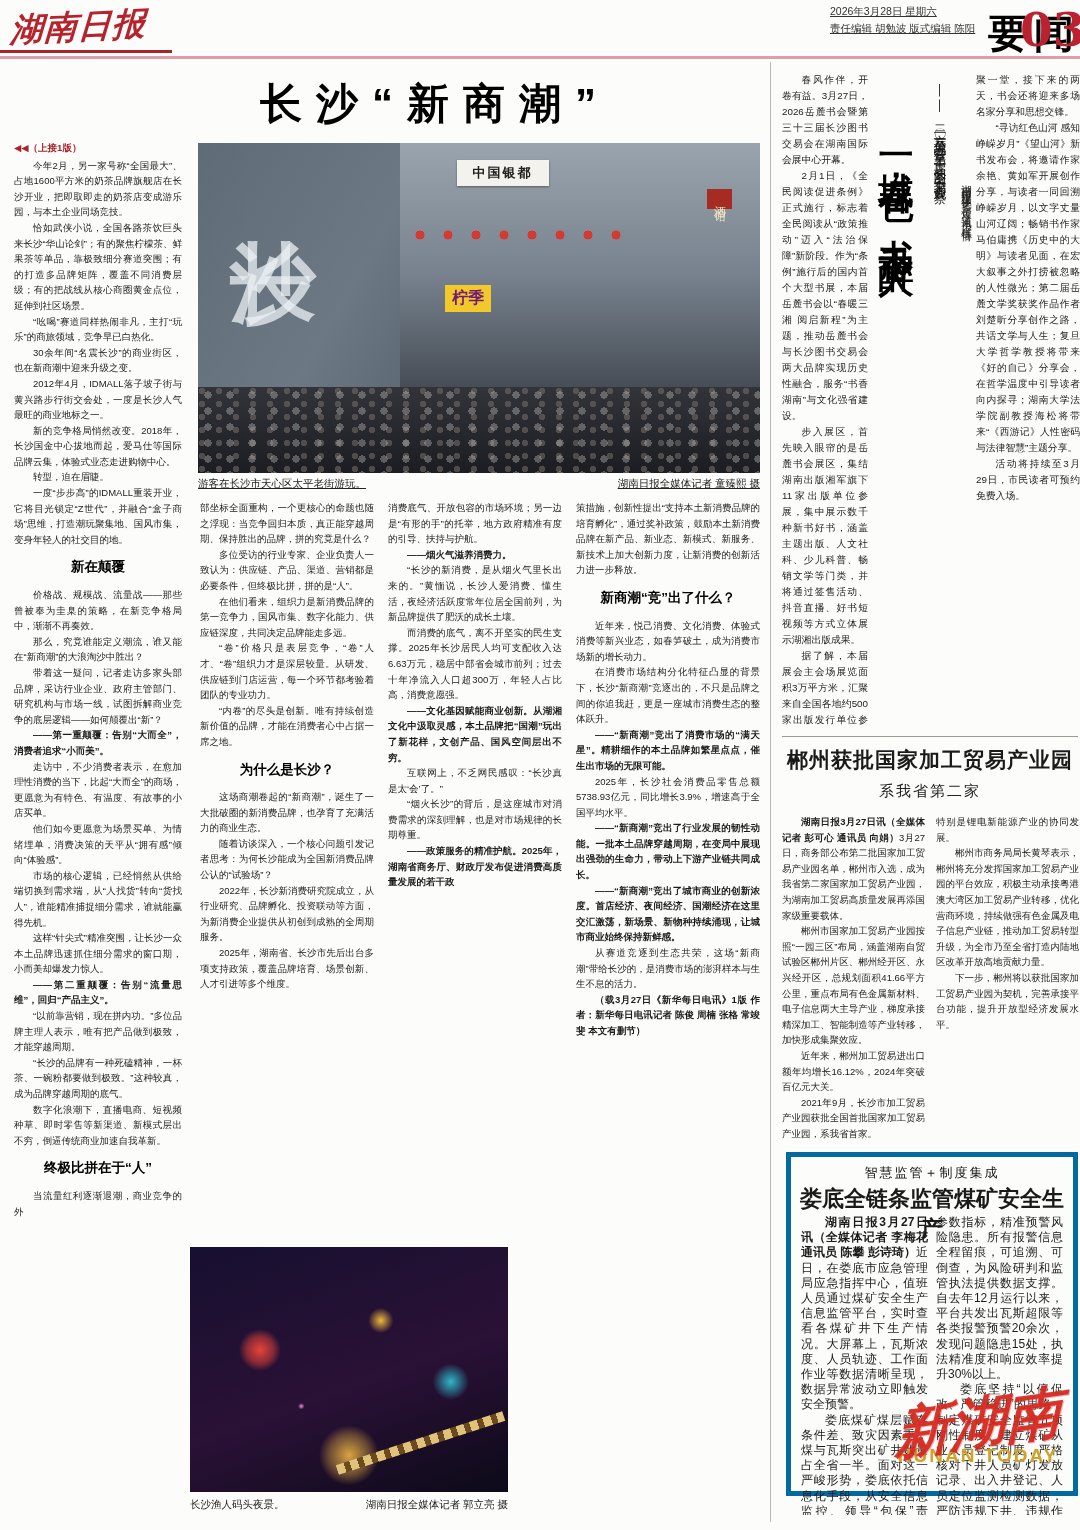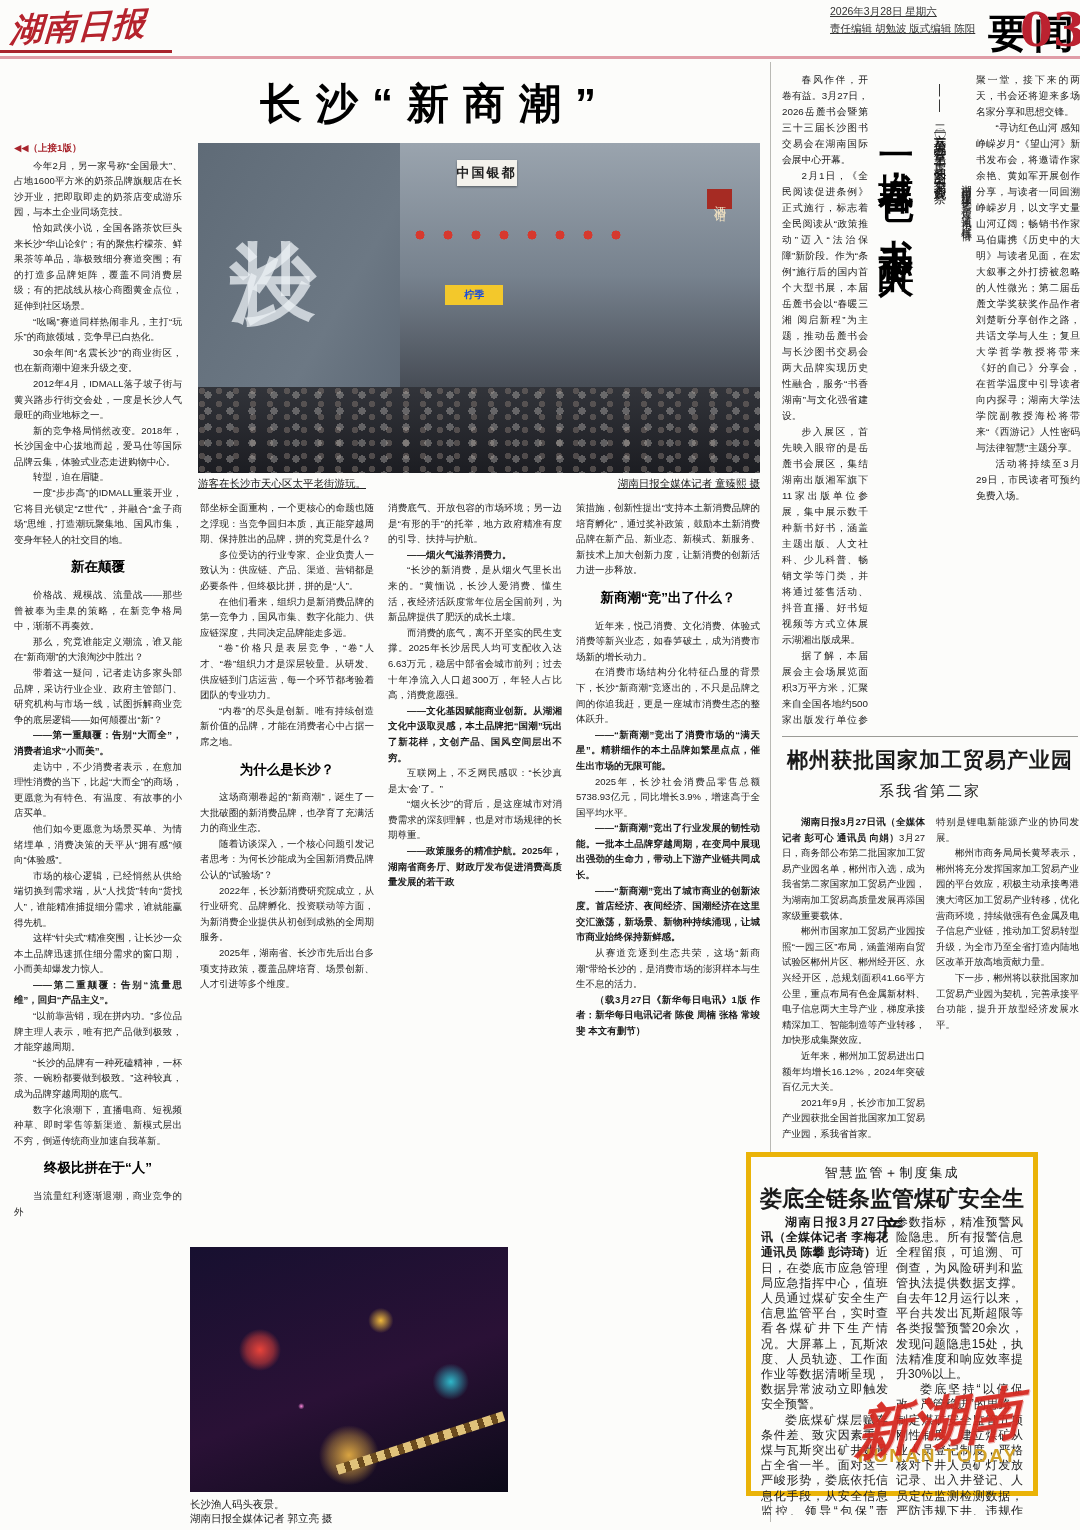"中国银都" .pm-sign-white { padding: 4px 0 -> 4px 16px }
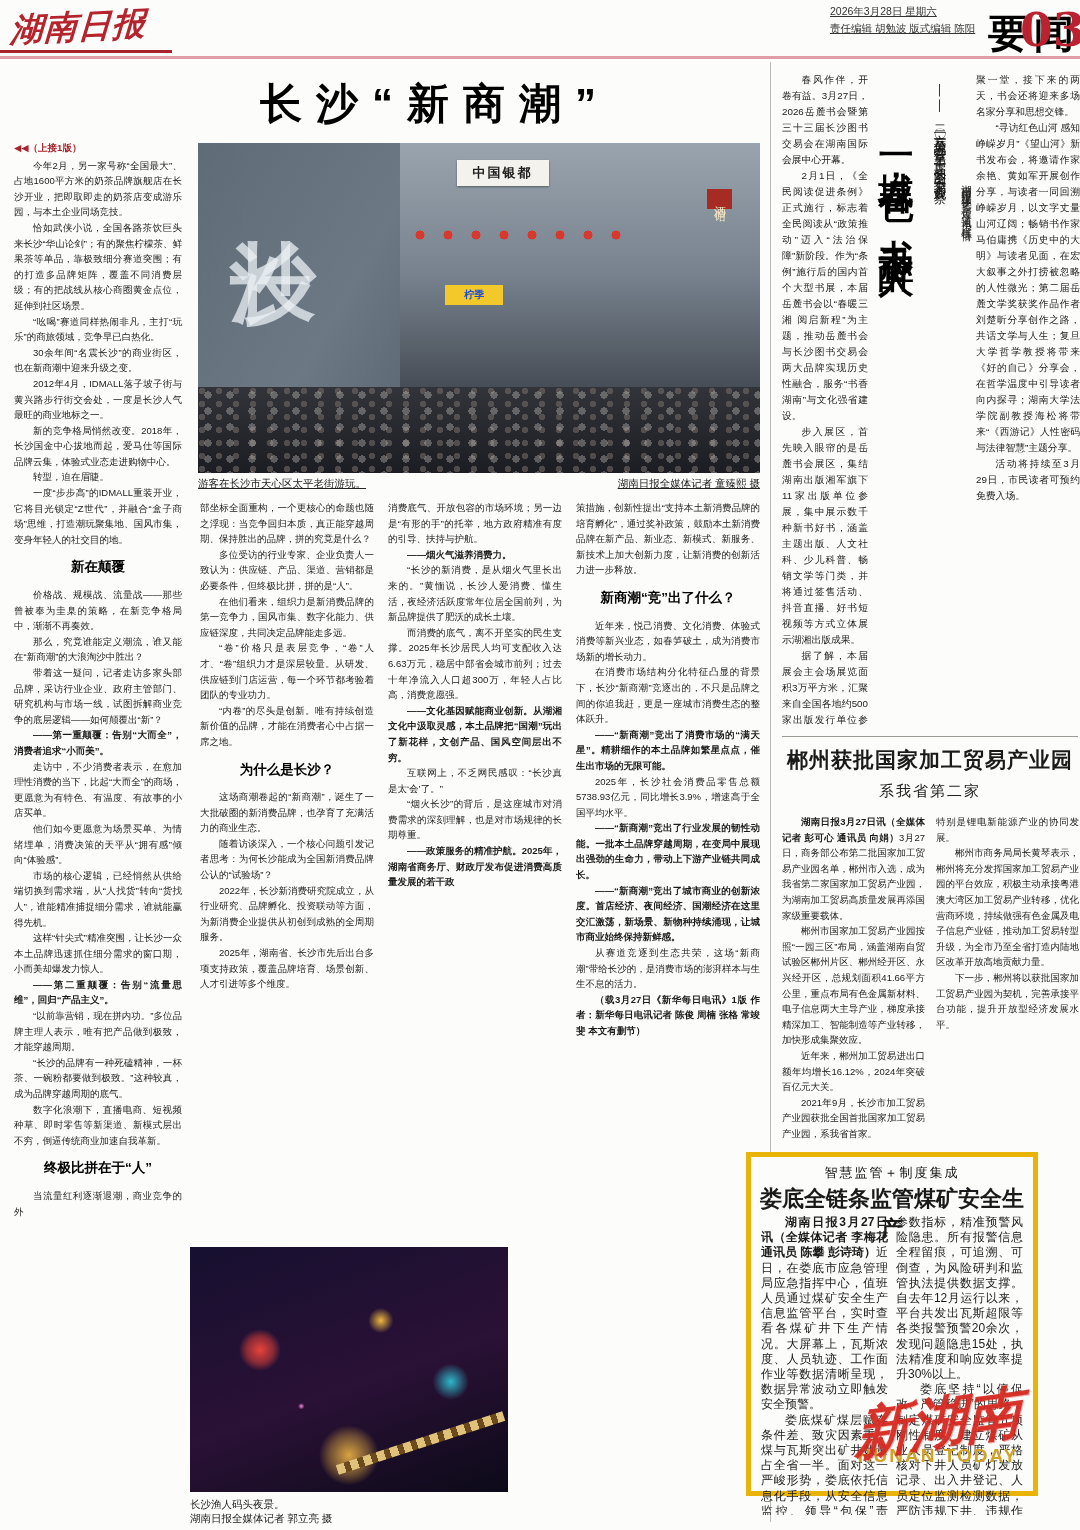"柠季" .pm-sign-yellow { color: #1d4ed8 -> #701a75; font-size: 10px -> 16px; padding: 3px 19px -> 3px 7px }
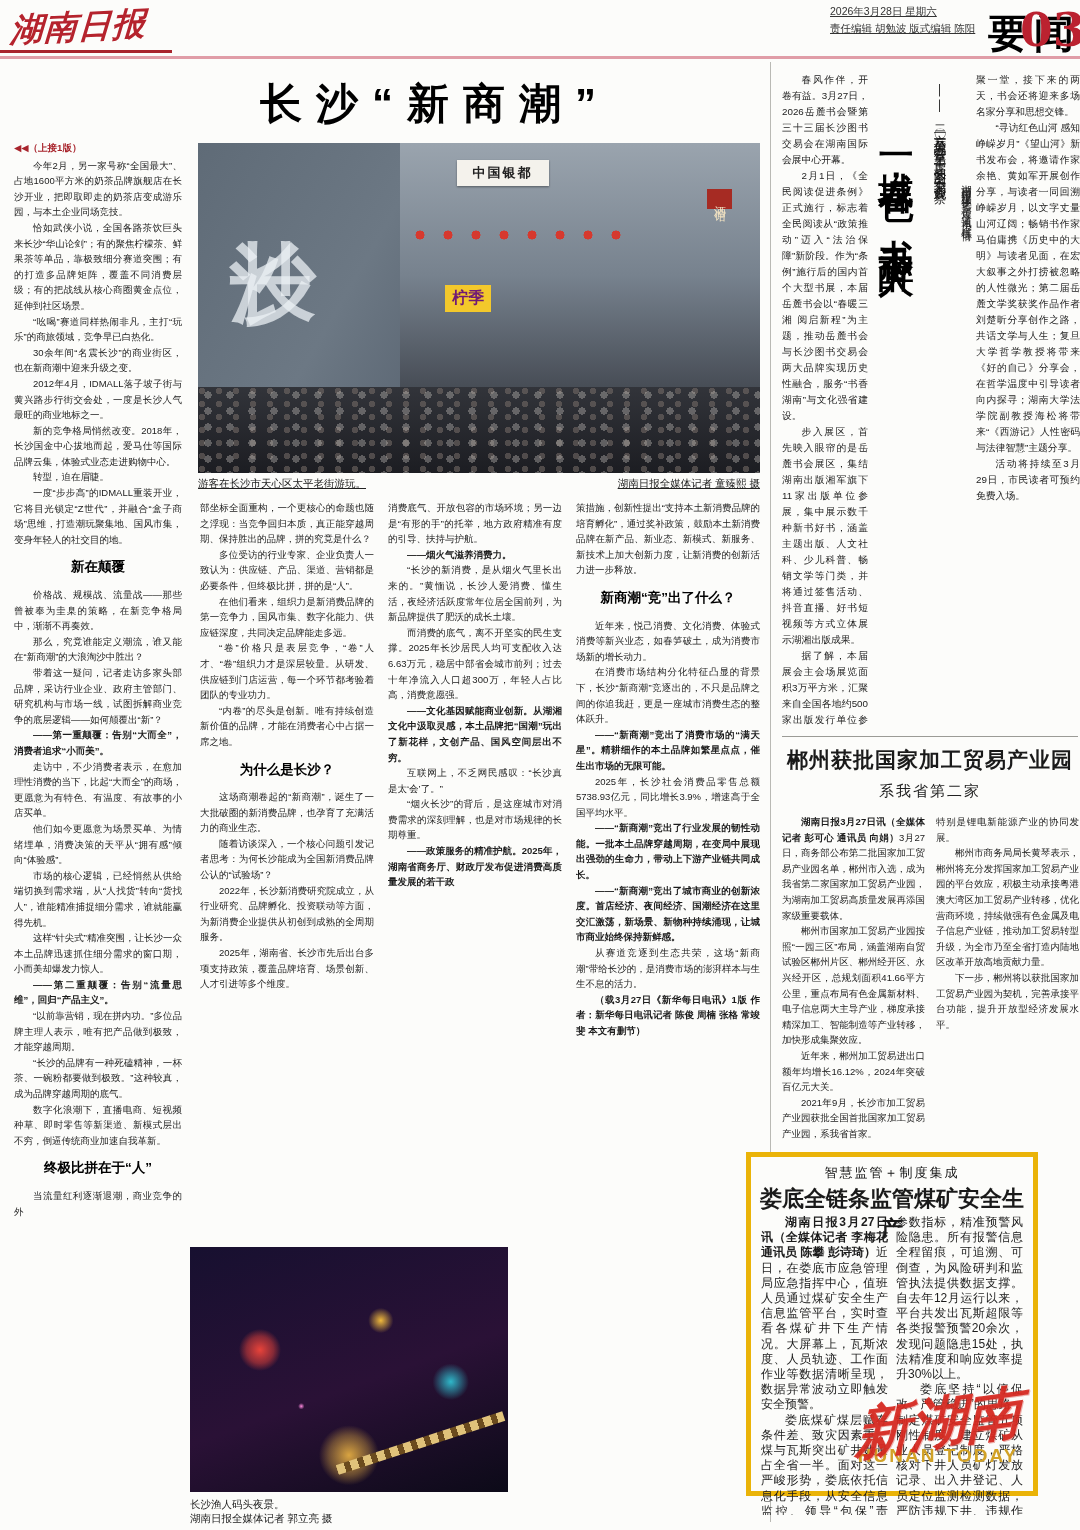"智慧监管＋制度集成" .loudi-box { border: 5px solid #eab308 -> 5px solid #0369a1; left: 746px -> 786px }
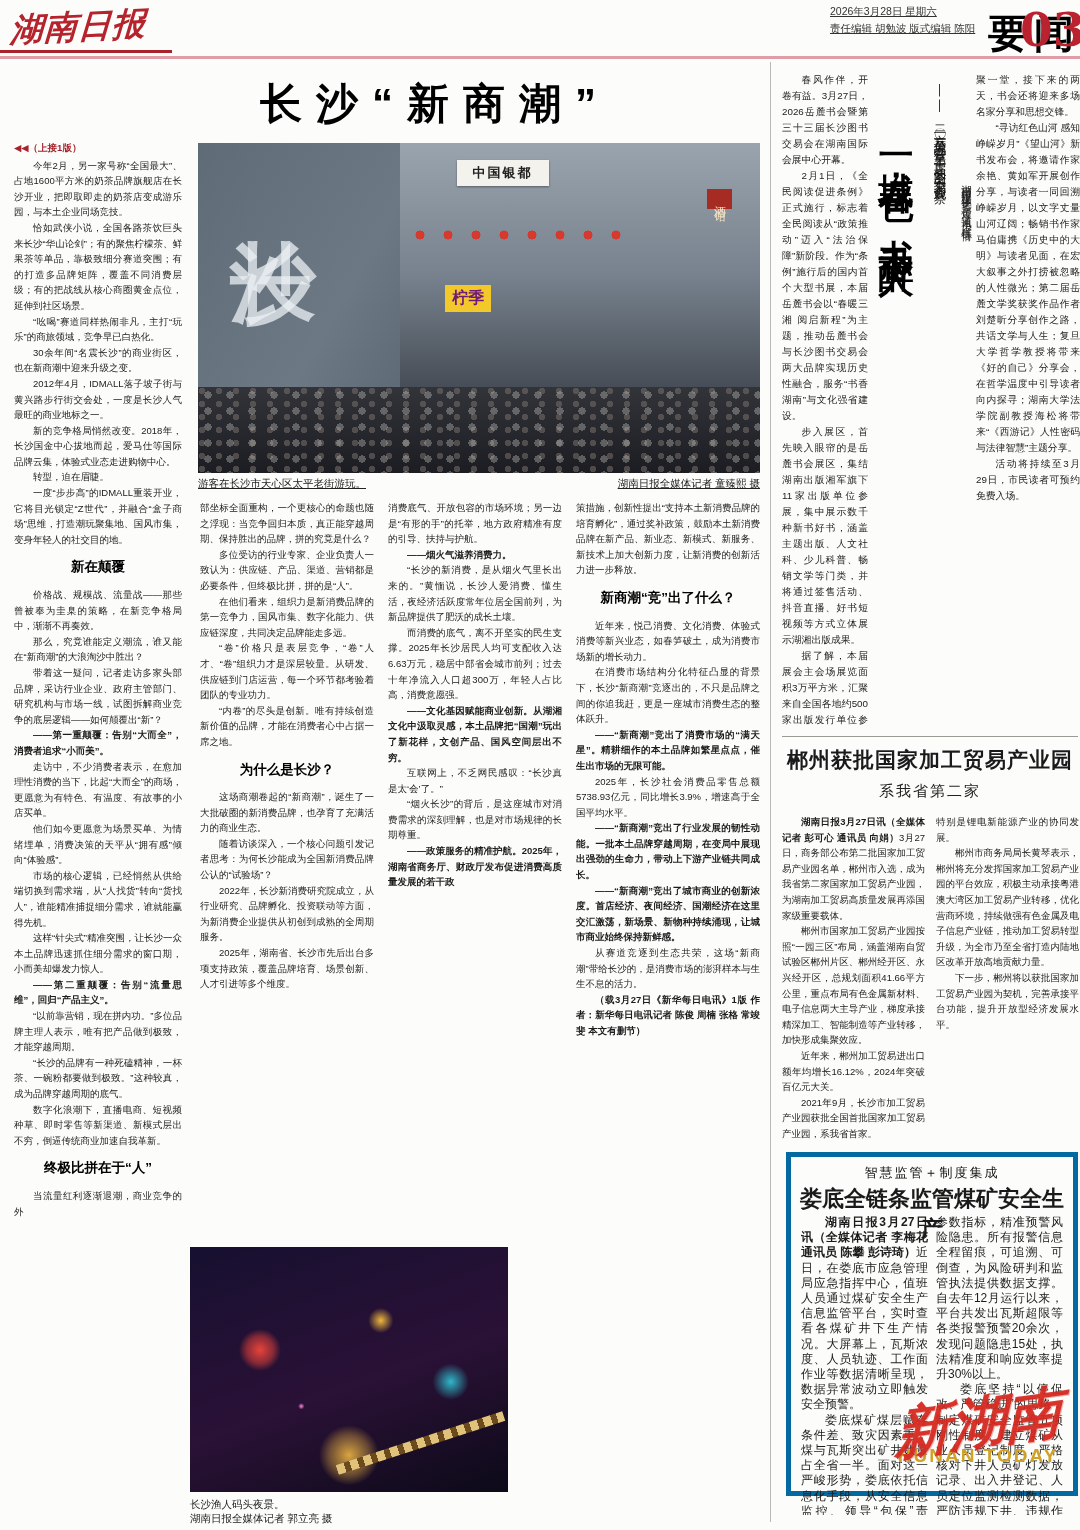"长沙渔人码头夜景。" div.caption-row { flex-direction: column -> none }
